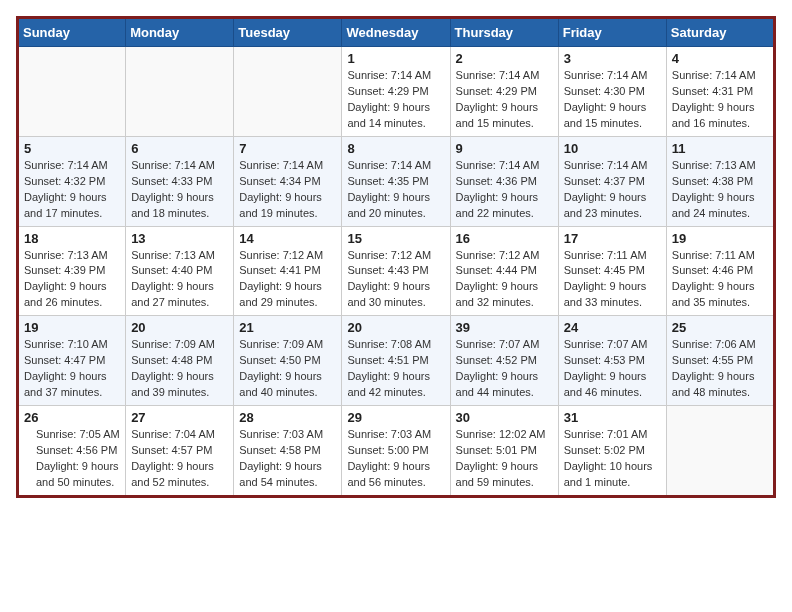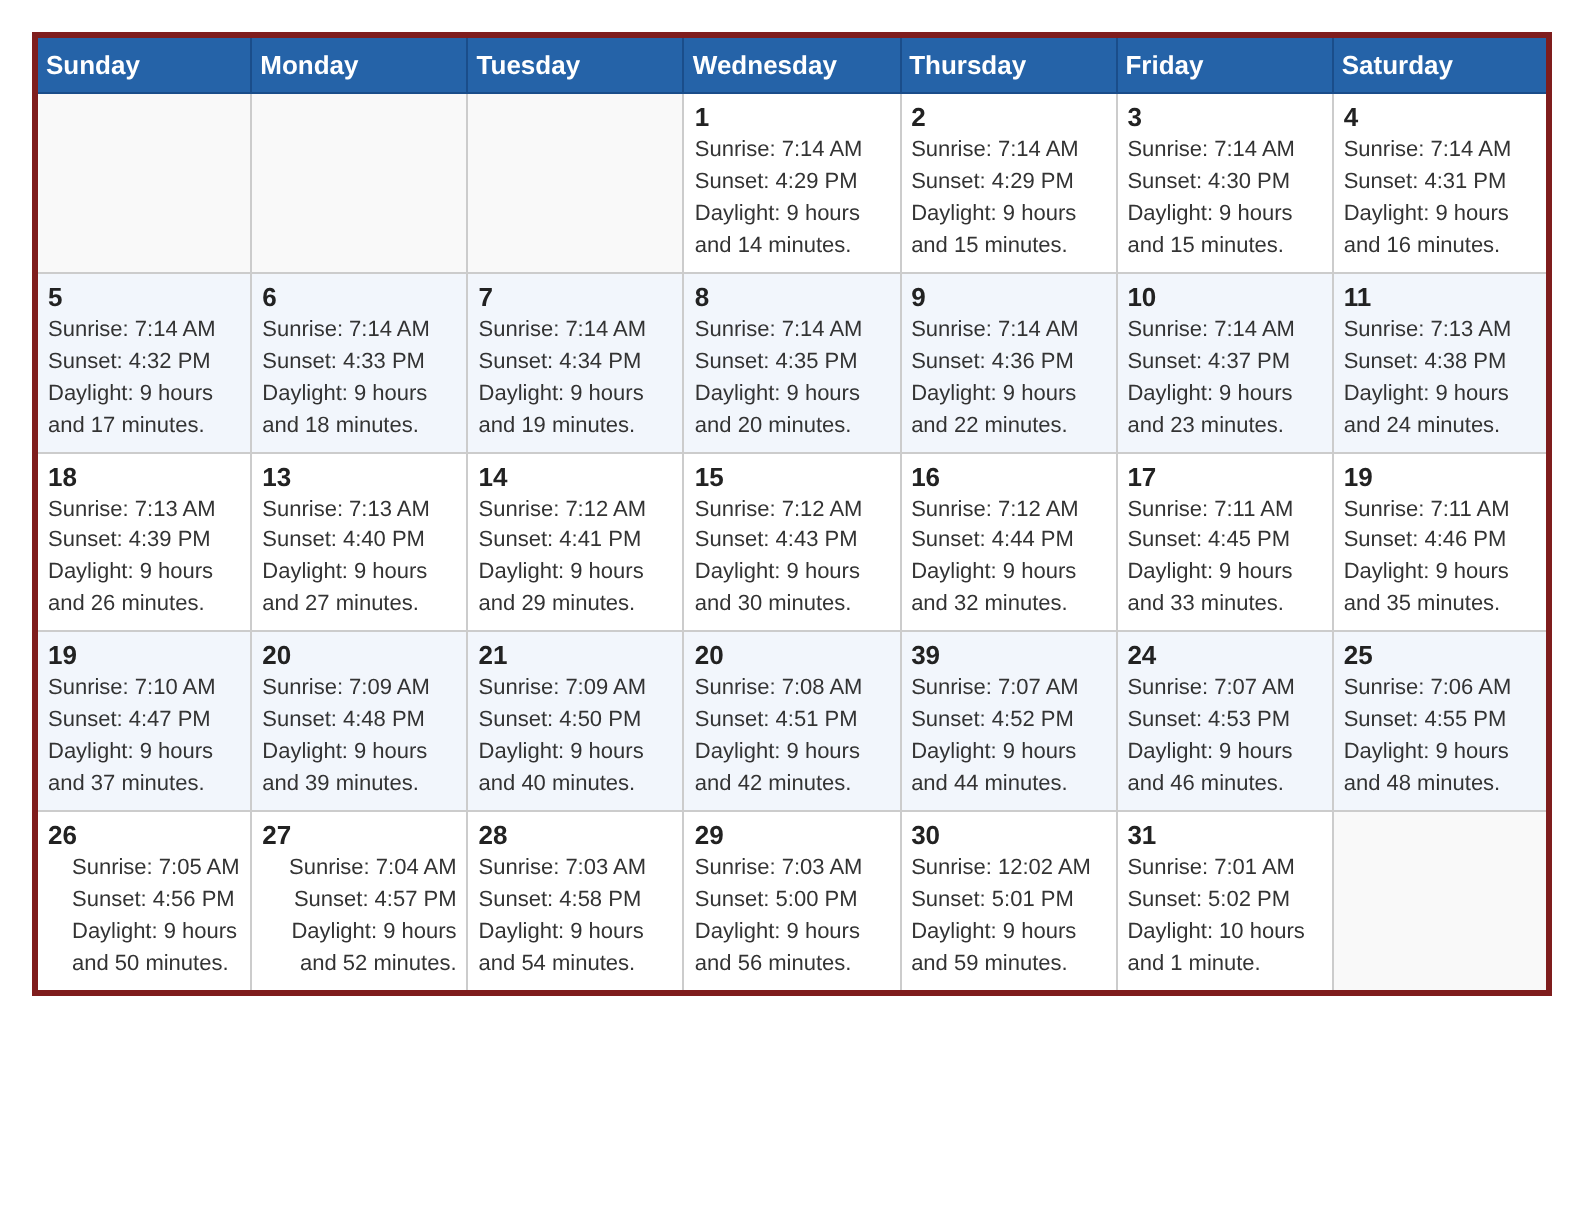"Sunrise: 7:04 AM" div.day-info { text-align: right -> none }
